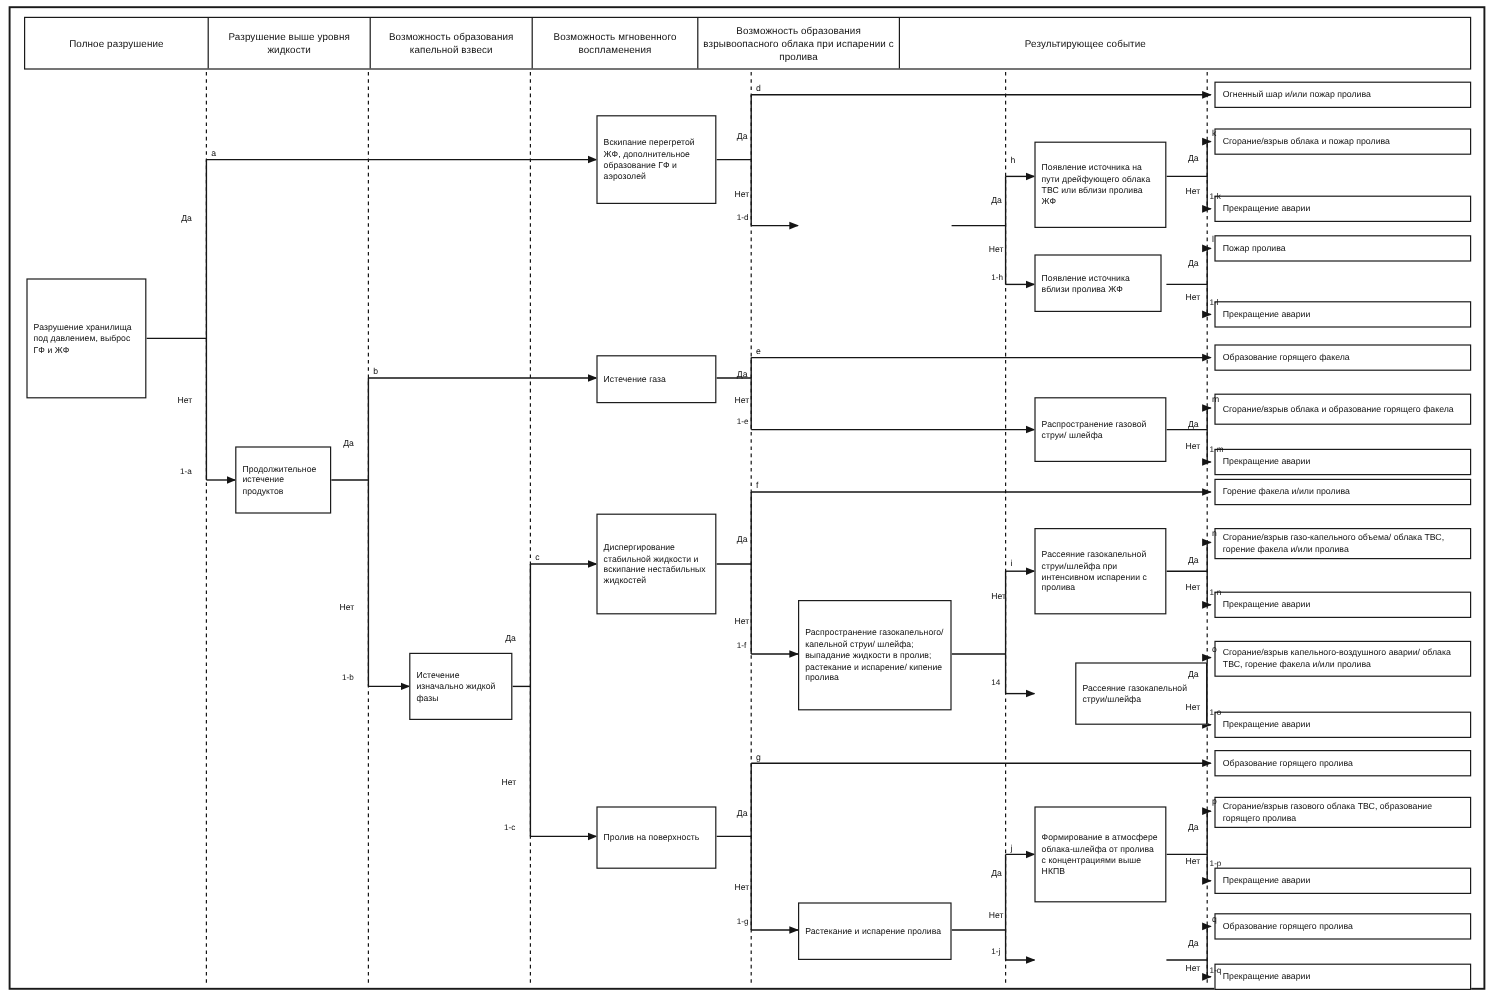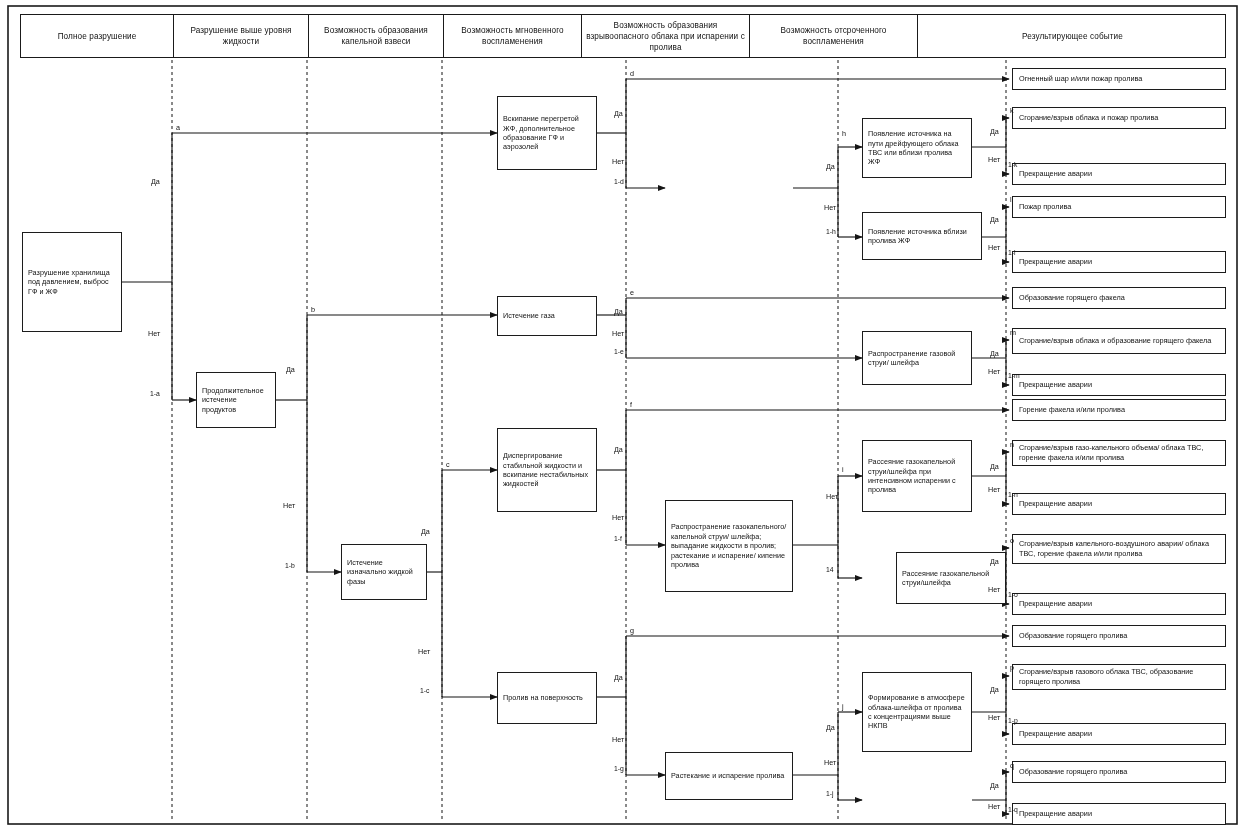"Возможность отсроченного воспламенения" div.hdr-cell { html: <div>Возможность отсроченного воспламенения</div> -> none }
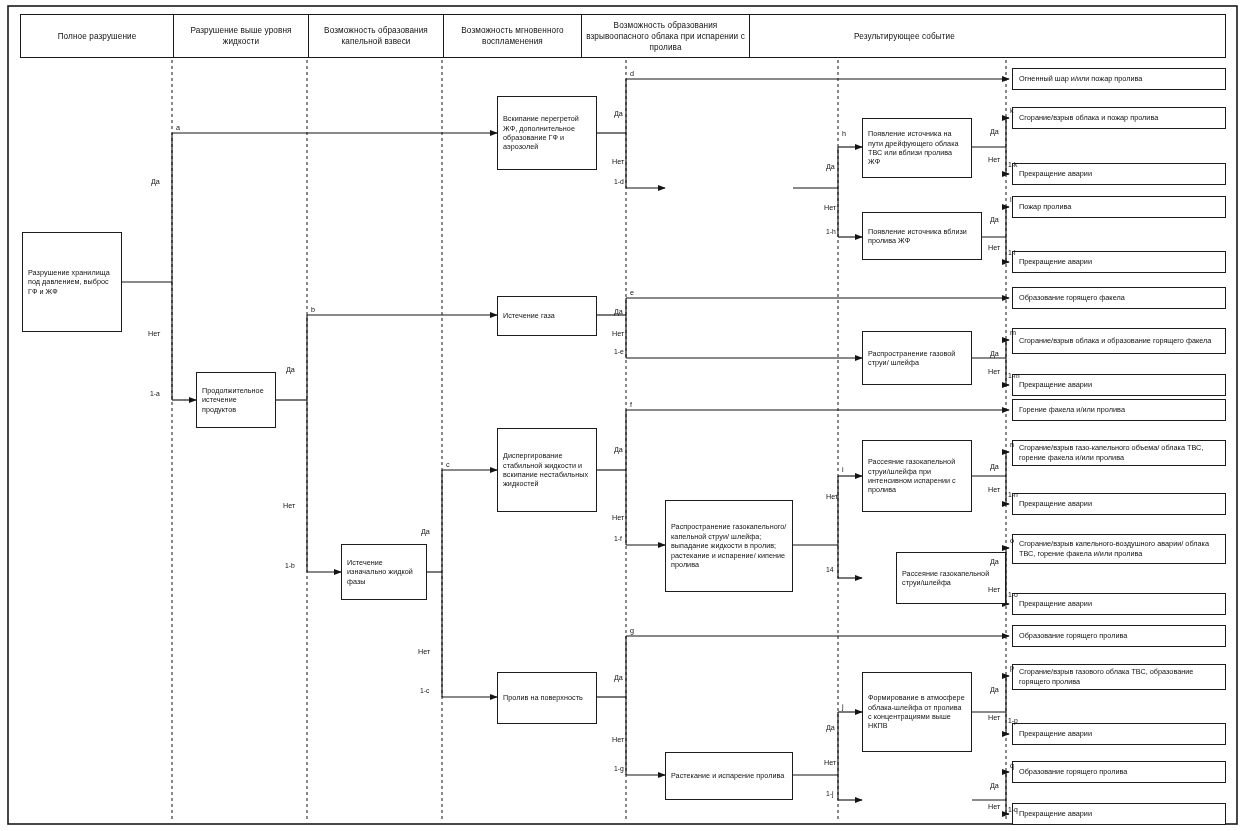"Появление источника на пути дрейфующего" div.node { height: 60px -> 72px }
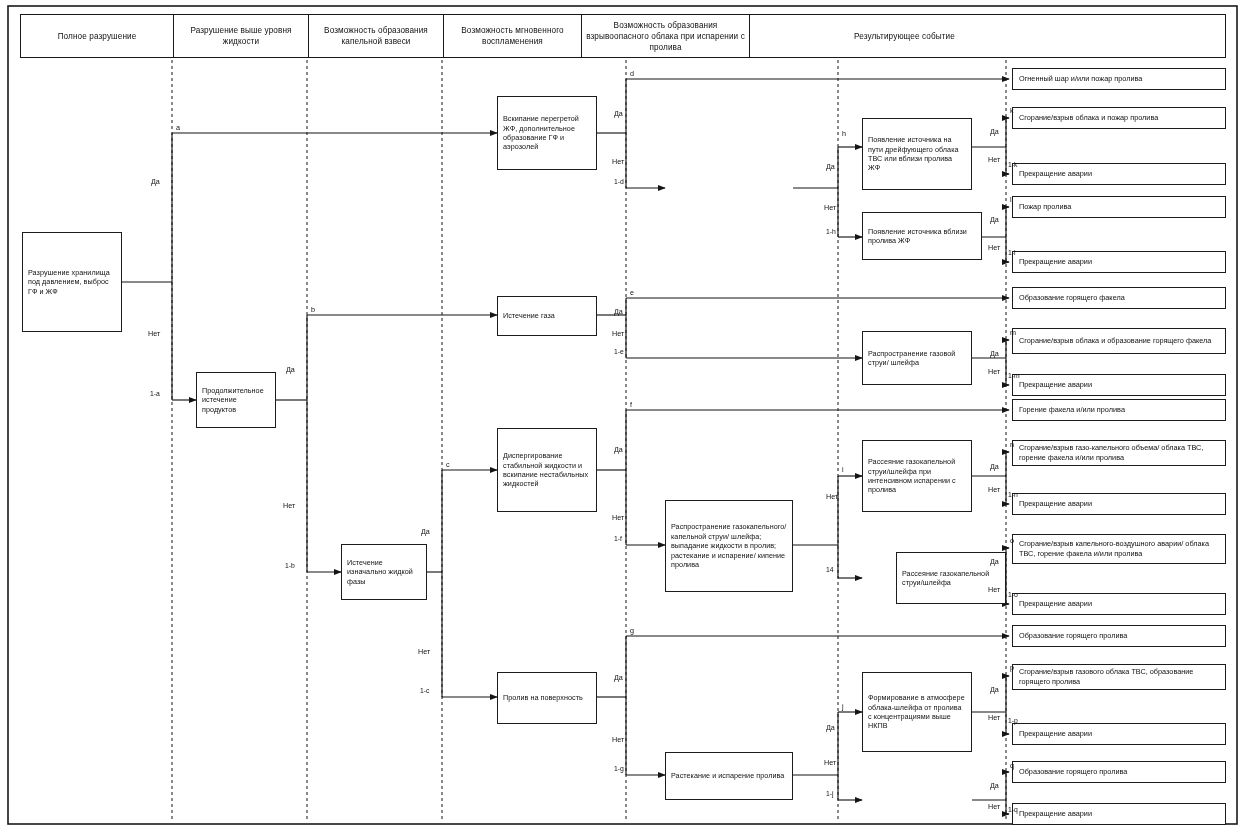"Появление источника вблизи пролива ЖФ" div.node { width: 120px -> 106px }
